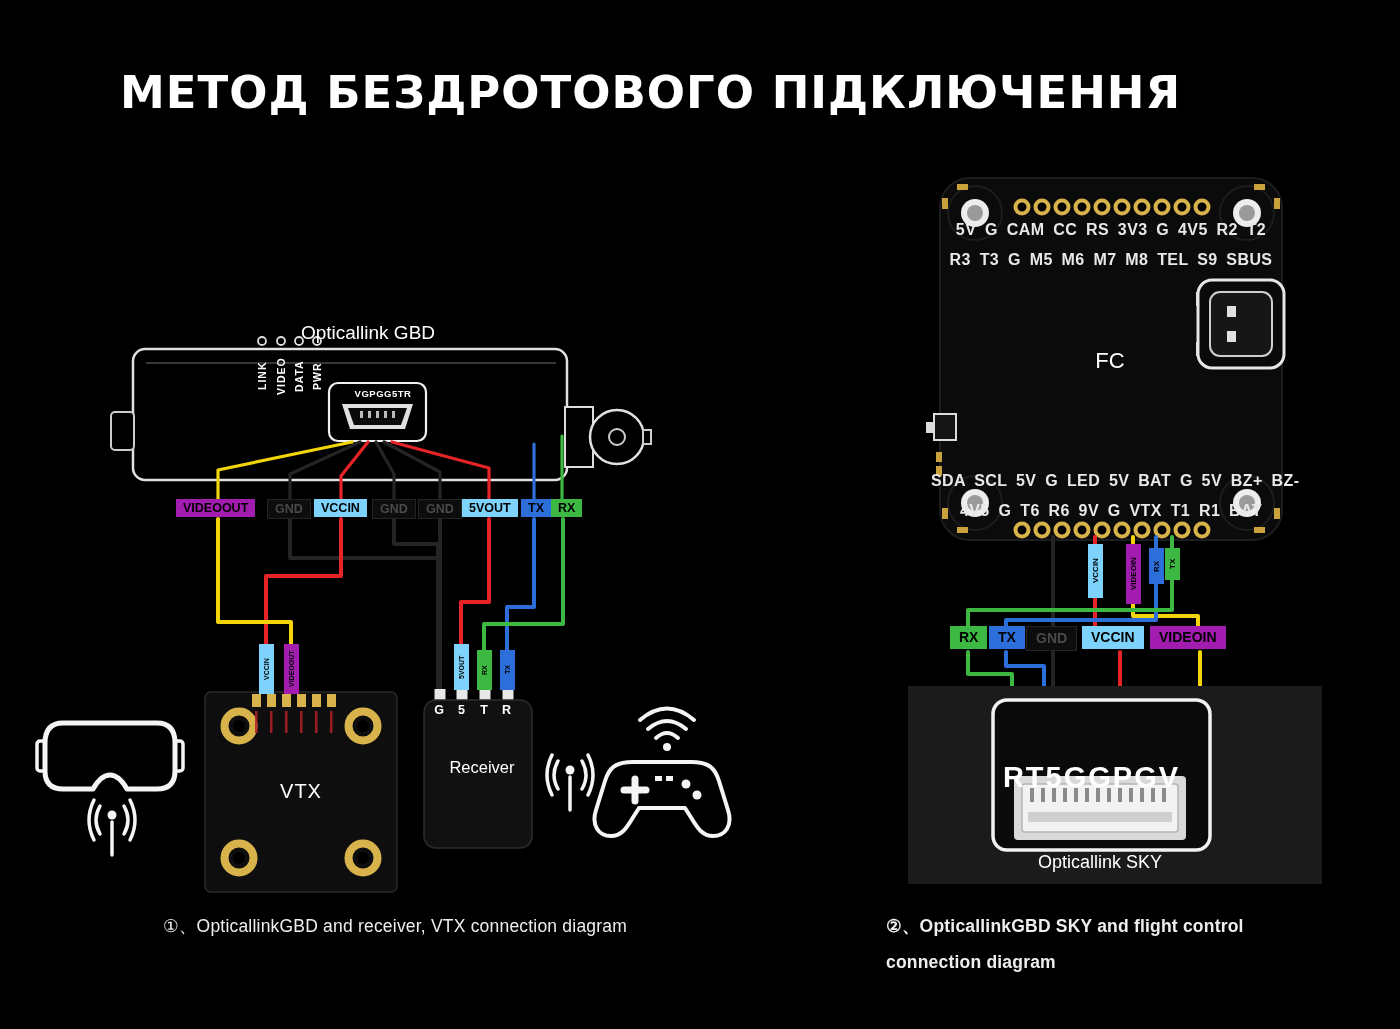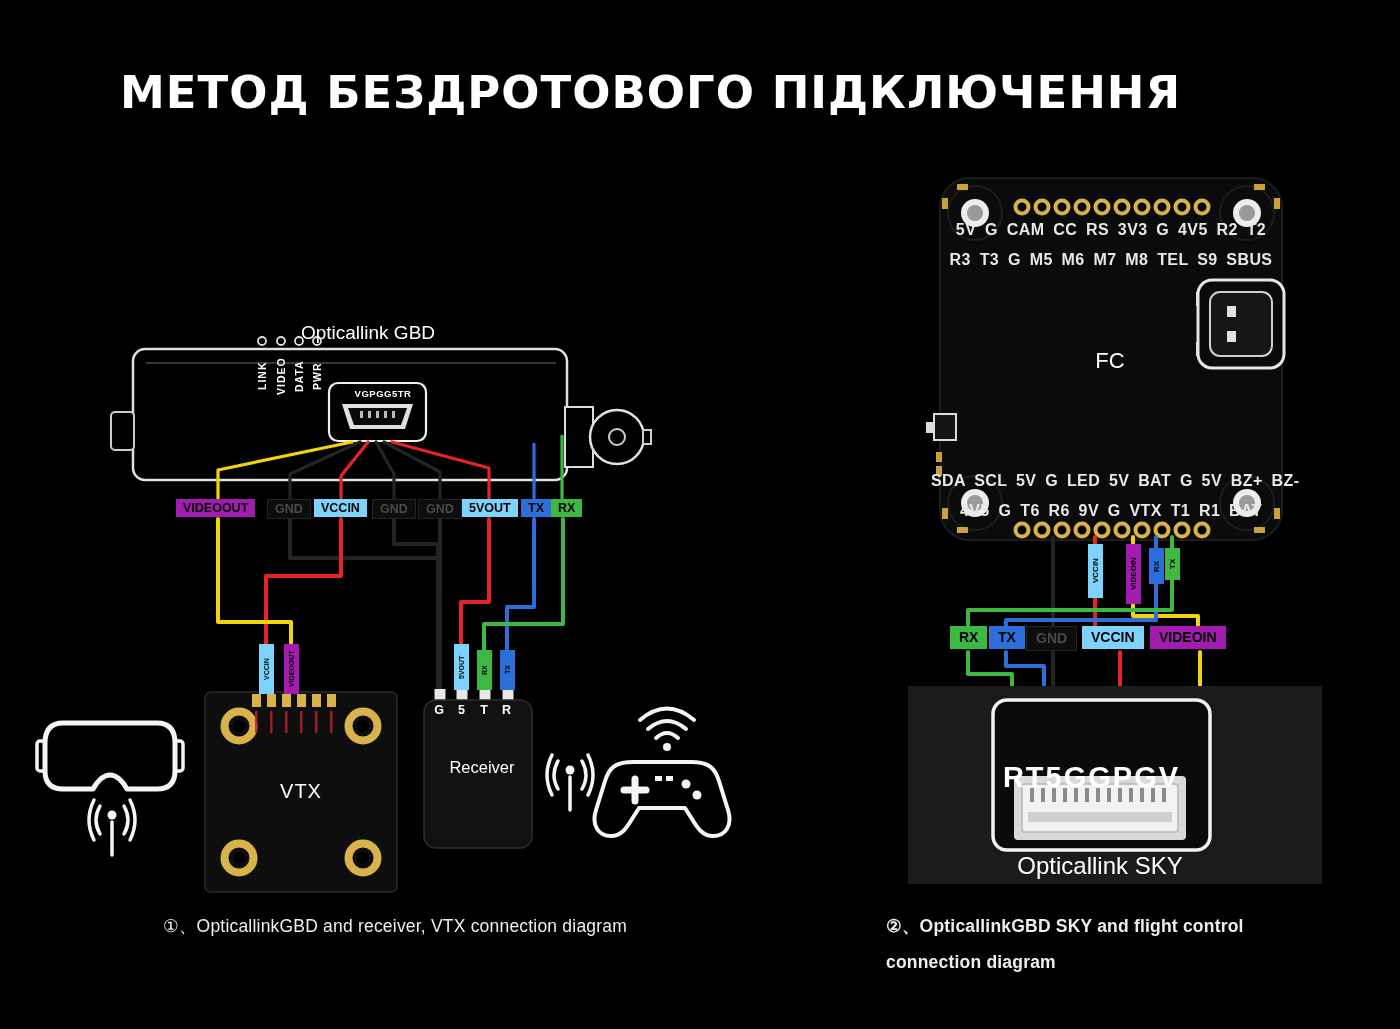"Opticallink SKY" div.txt { font-size: 24px -> 18px }
